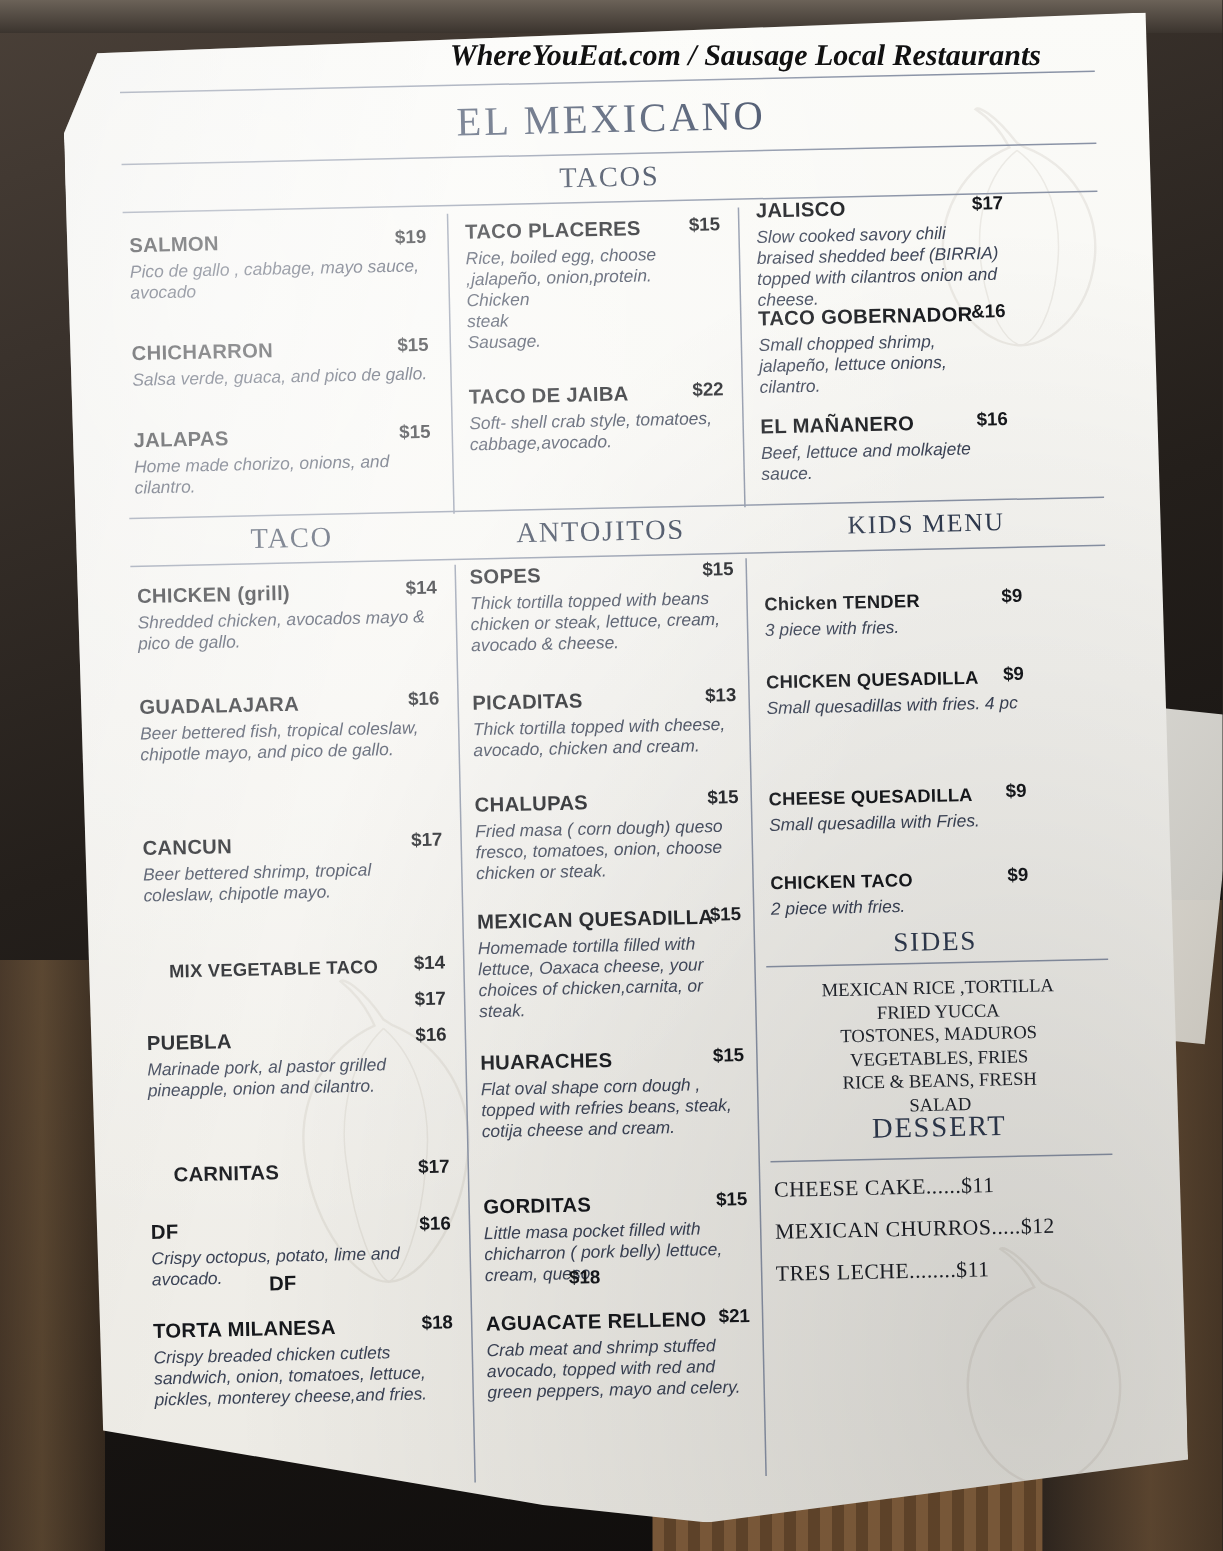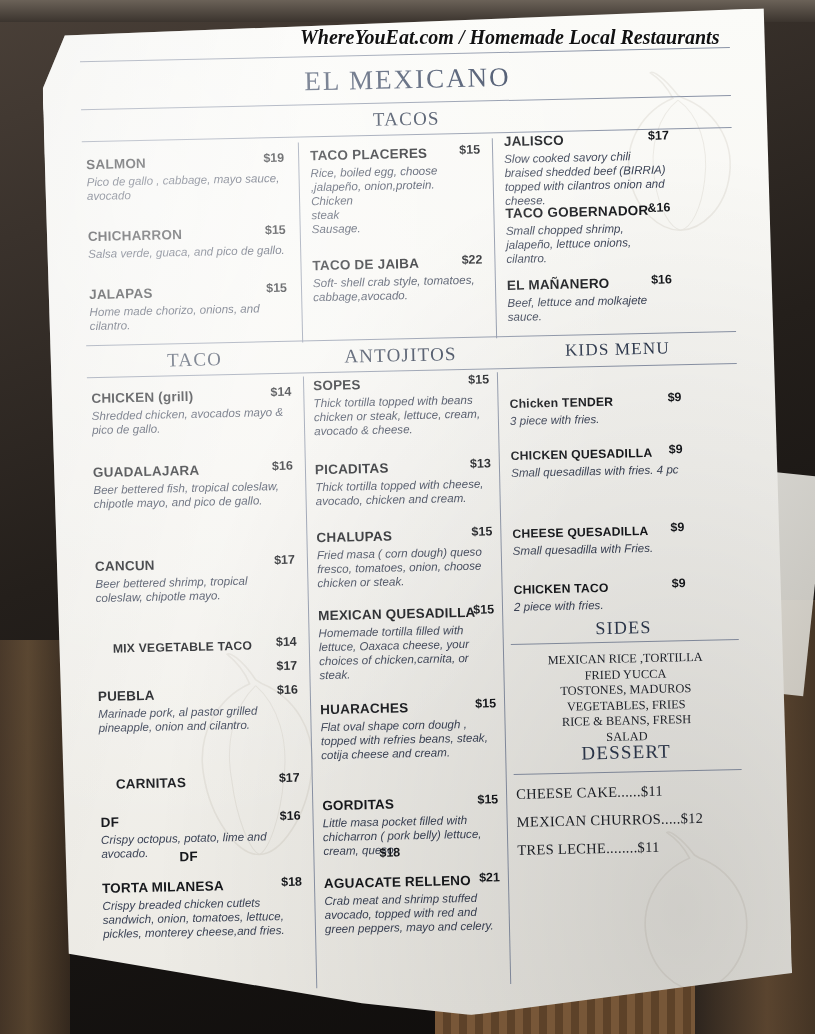"WhereYouEat.com / Homemade Local" div { text: Homemade -> Sausage }
